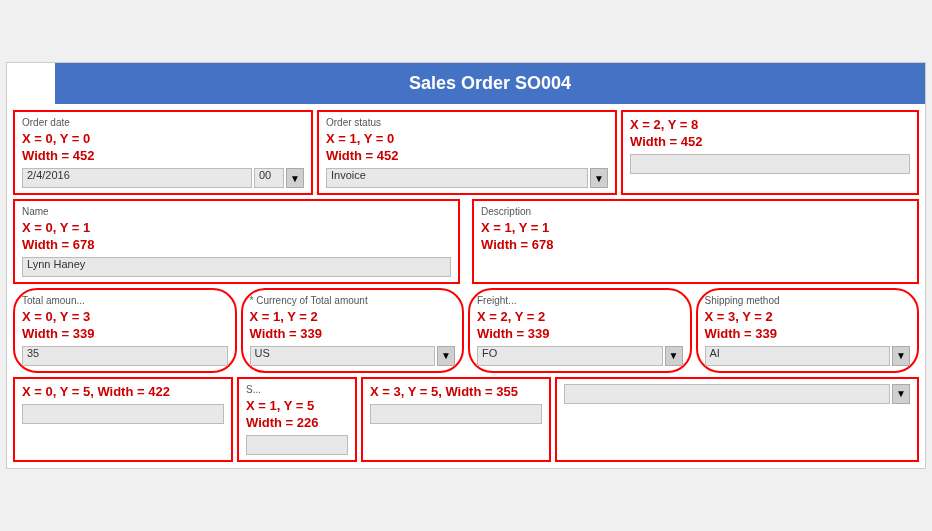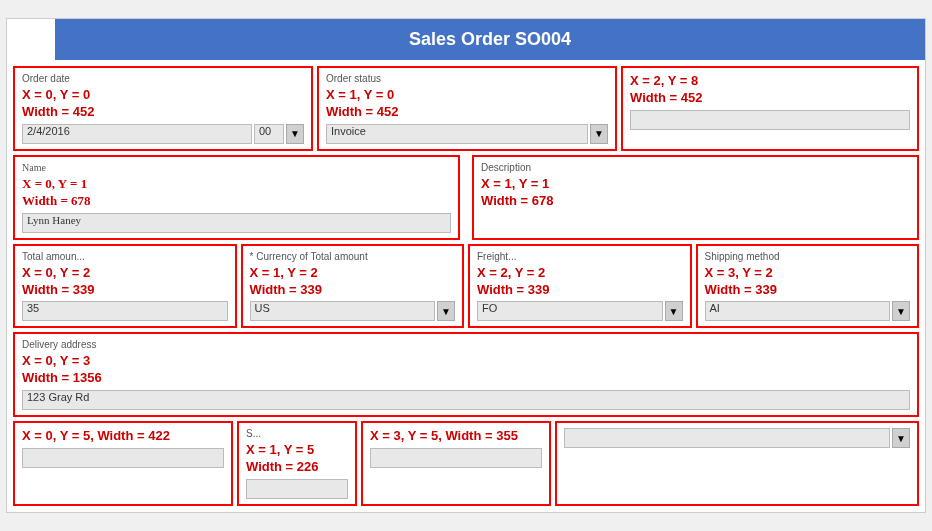"Name" .row1 .cell:nth-child(1) { font-family: Liberation Serif, serif -> none }
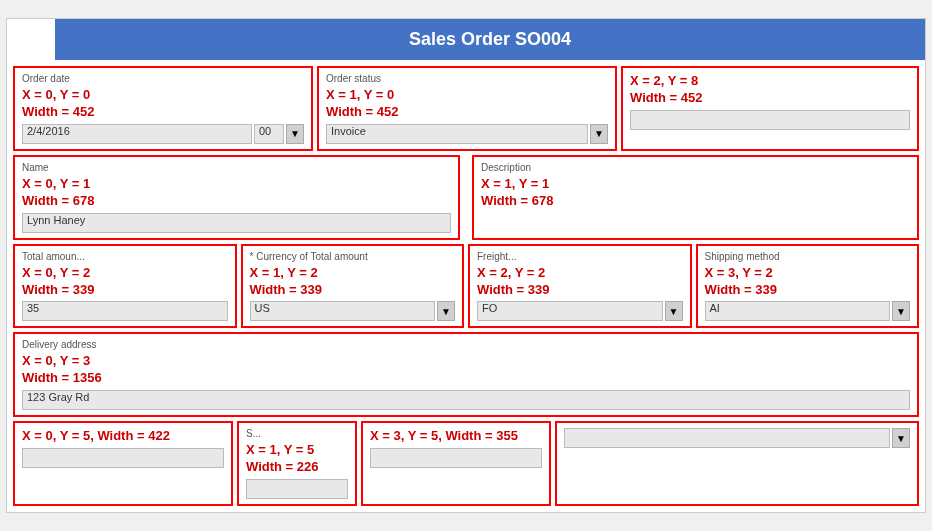"Total amoun..." .row2 .cell { border-radius: none -> 24px }
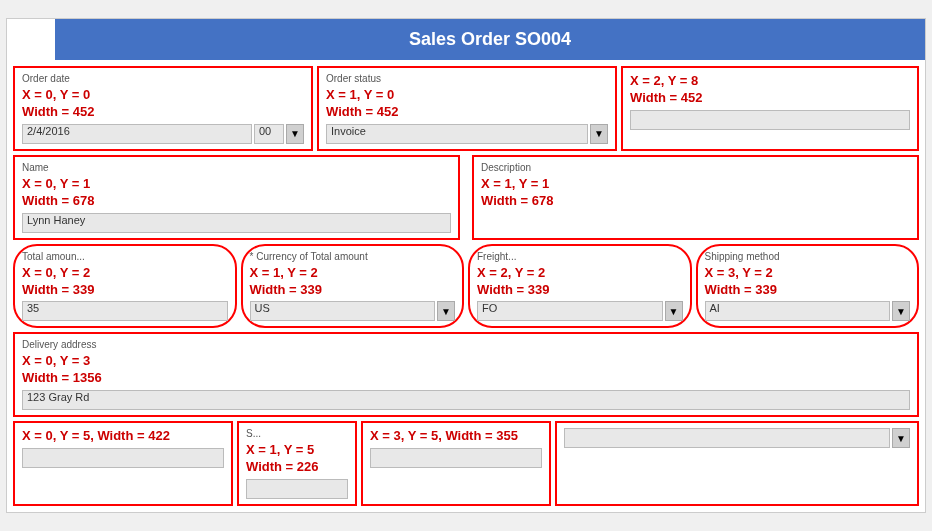"X = 0, Y = 2" span { text: 2 -> 3 }
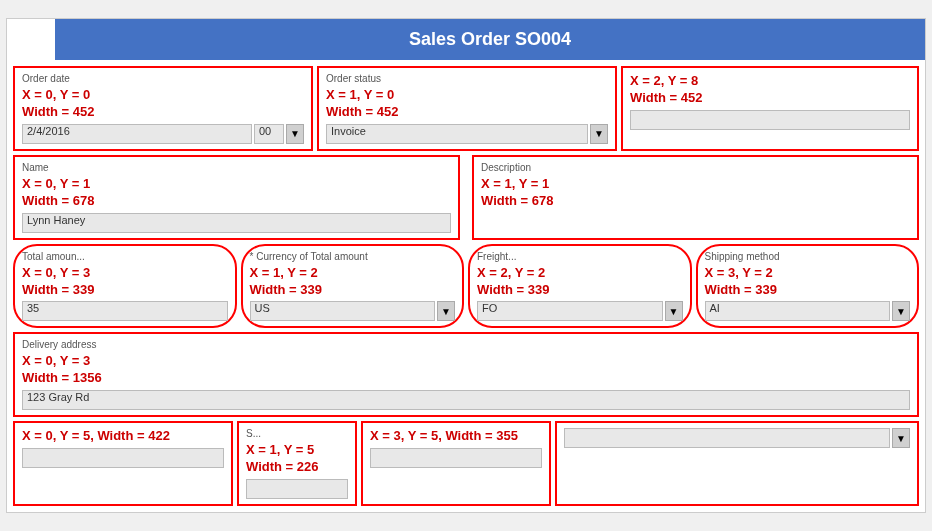"Delivery address" div.row { html: <div> <div> <span>Delivery address</span> <div> <span>X = 0, Y = 3</span><br> <span>Width = 1356</span> </div> <div> <div><span>123 Gray Rd</span></div> </div> </div> </div> -> none }
